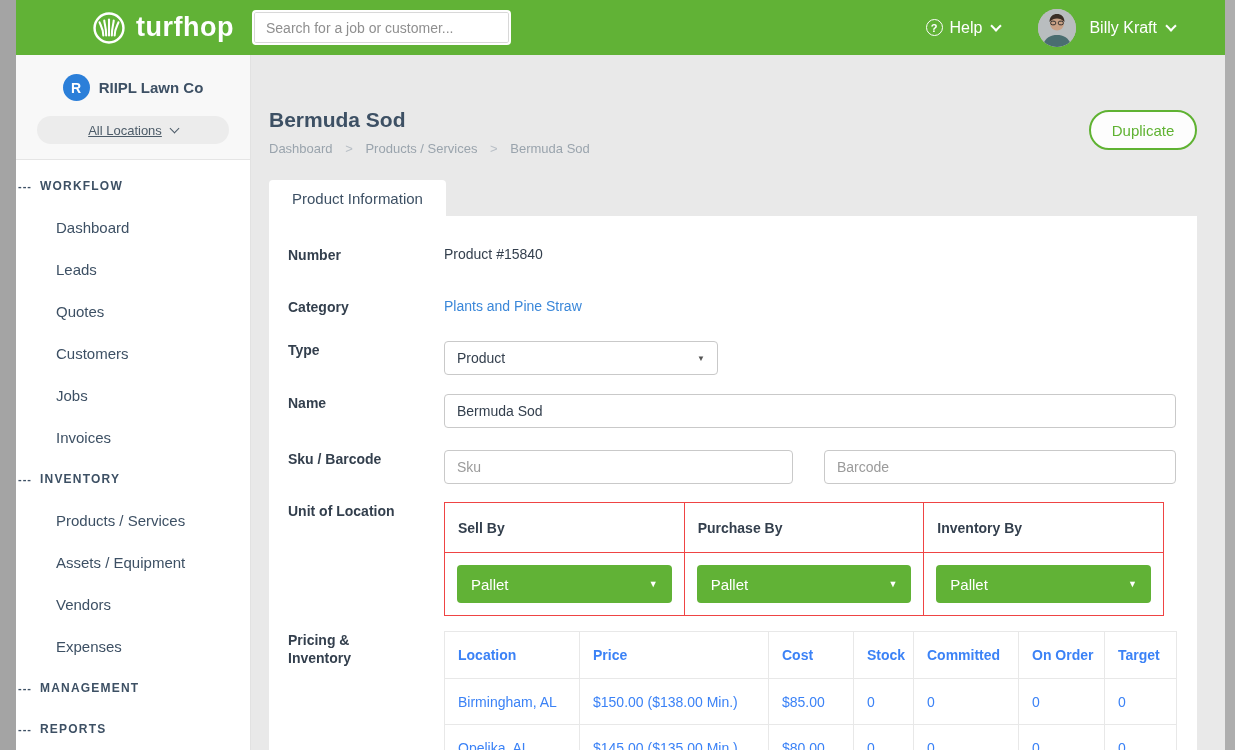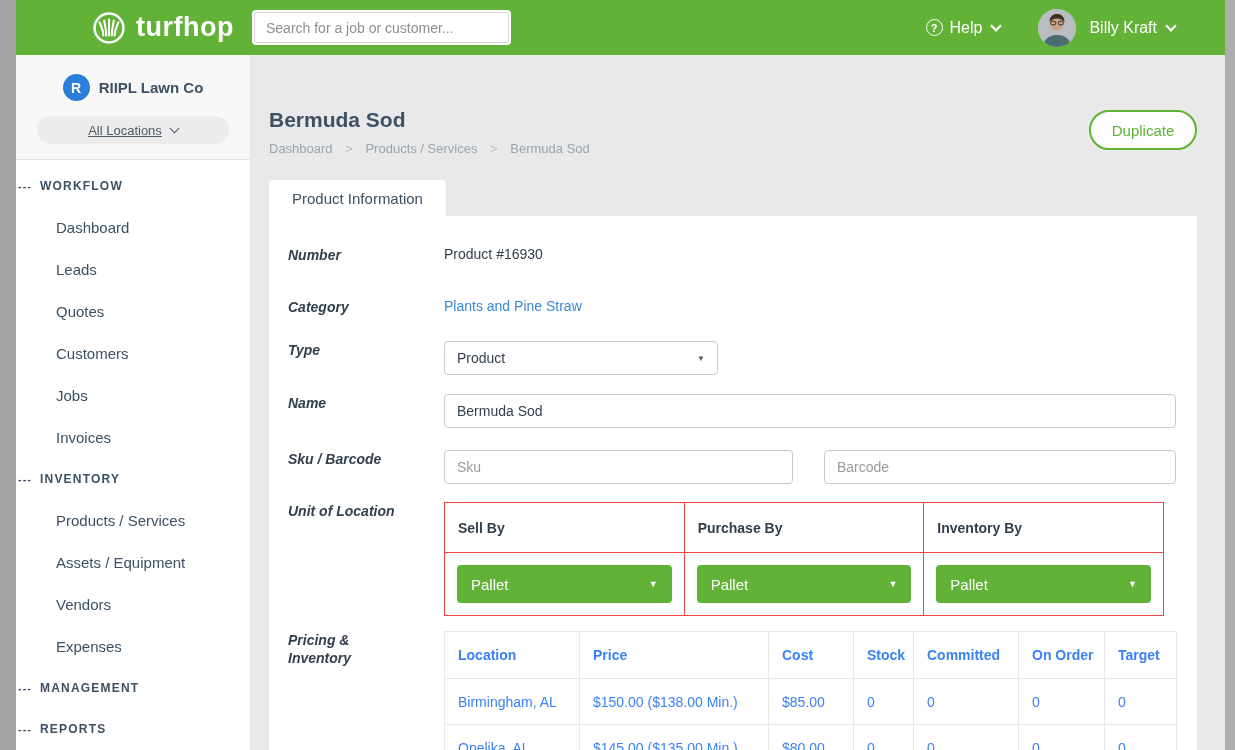"Number" .flabel { font-style: italic -> none }
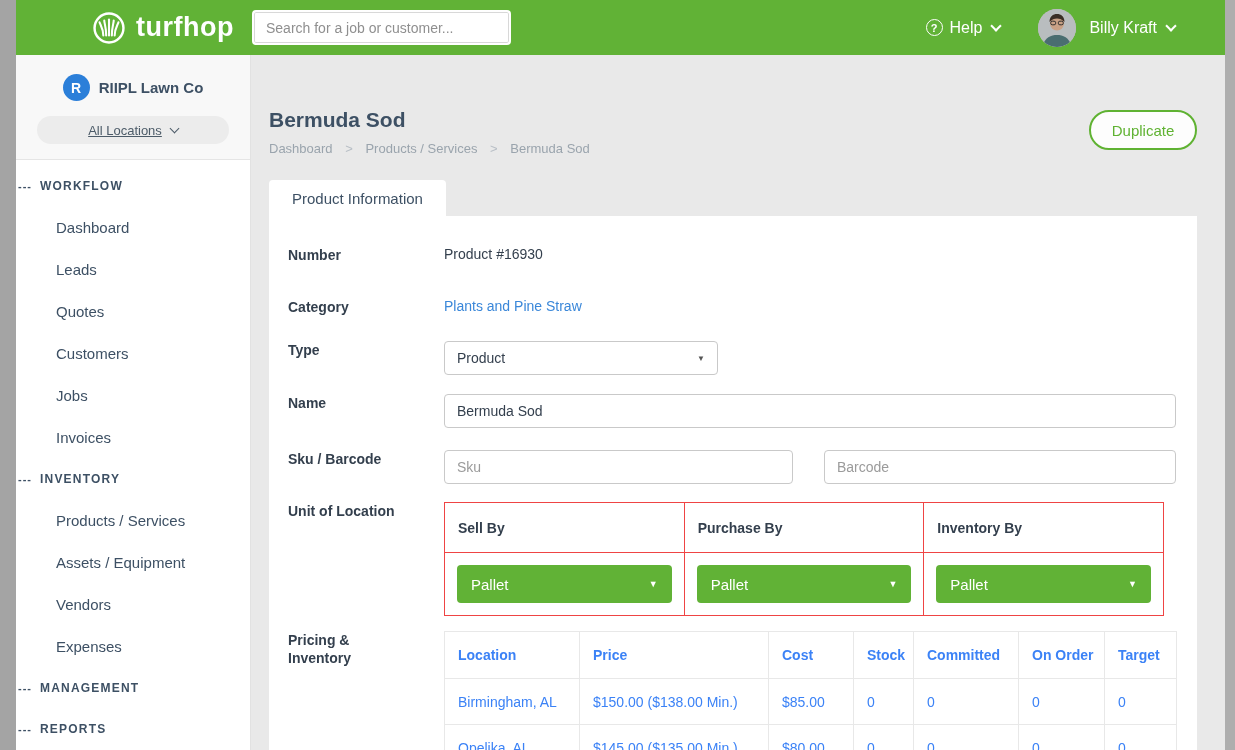"Product #16930" div.fvalue { text: 16930 -> 15840 }
